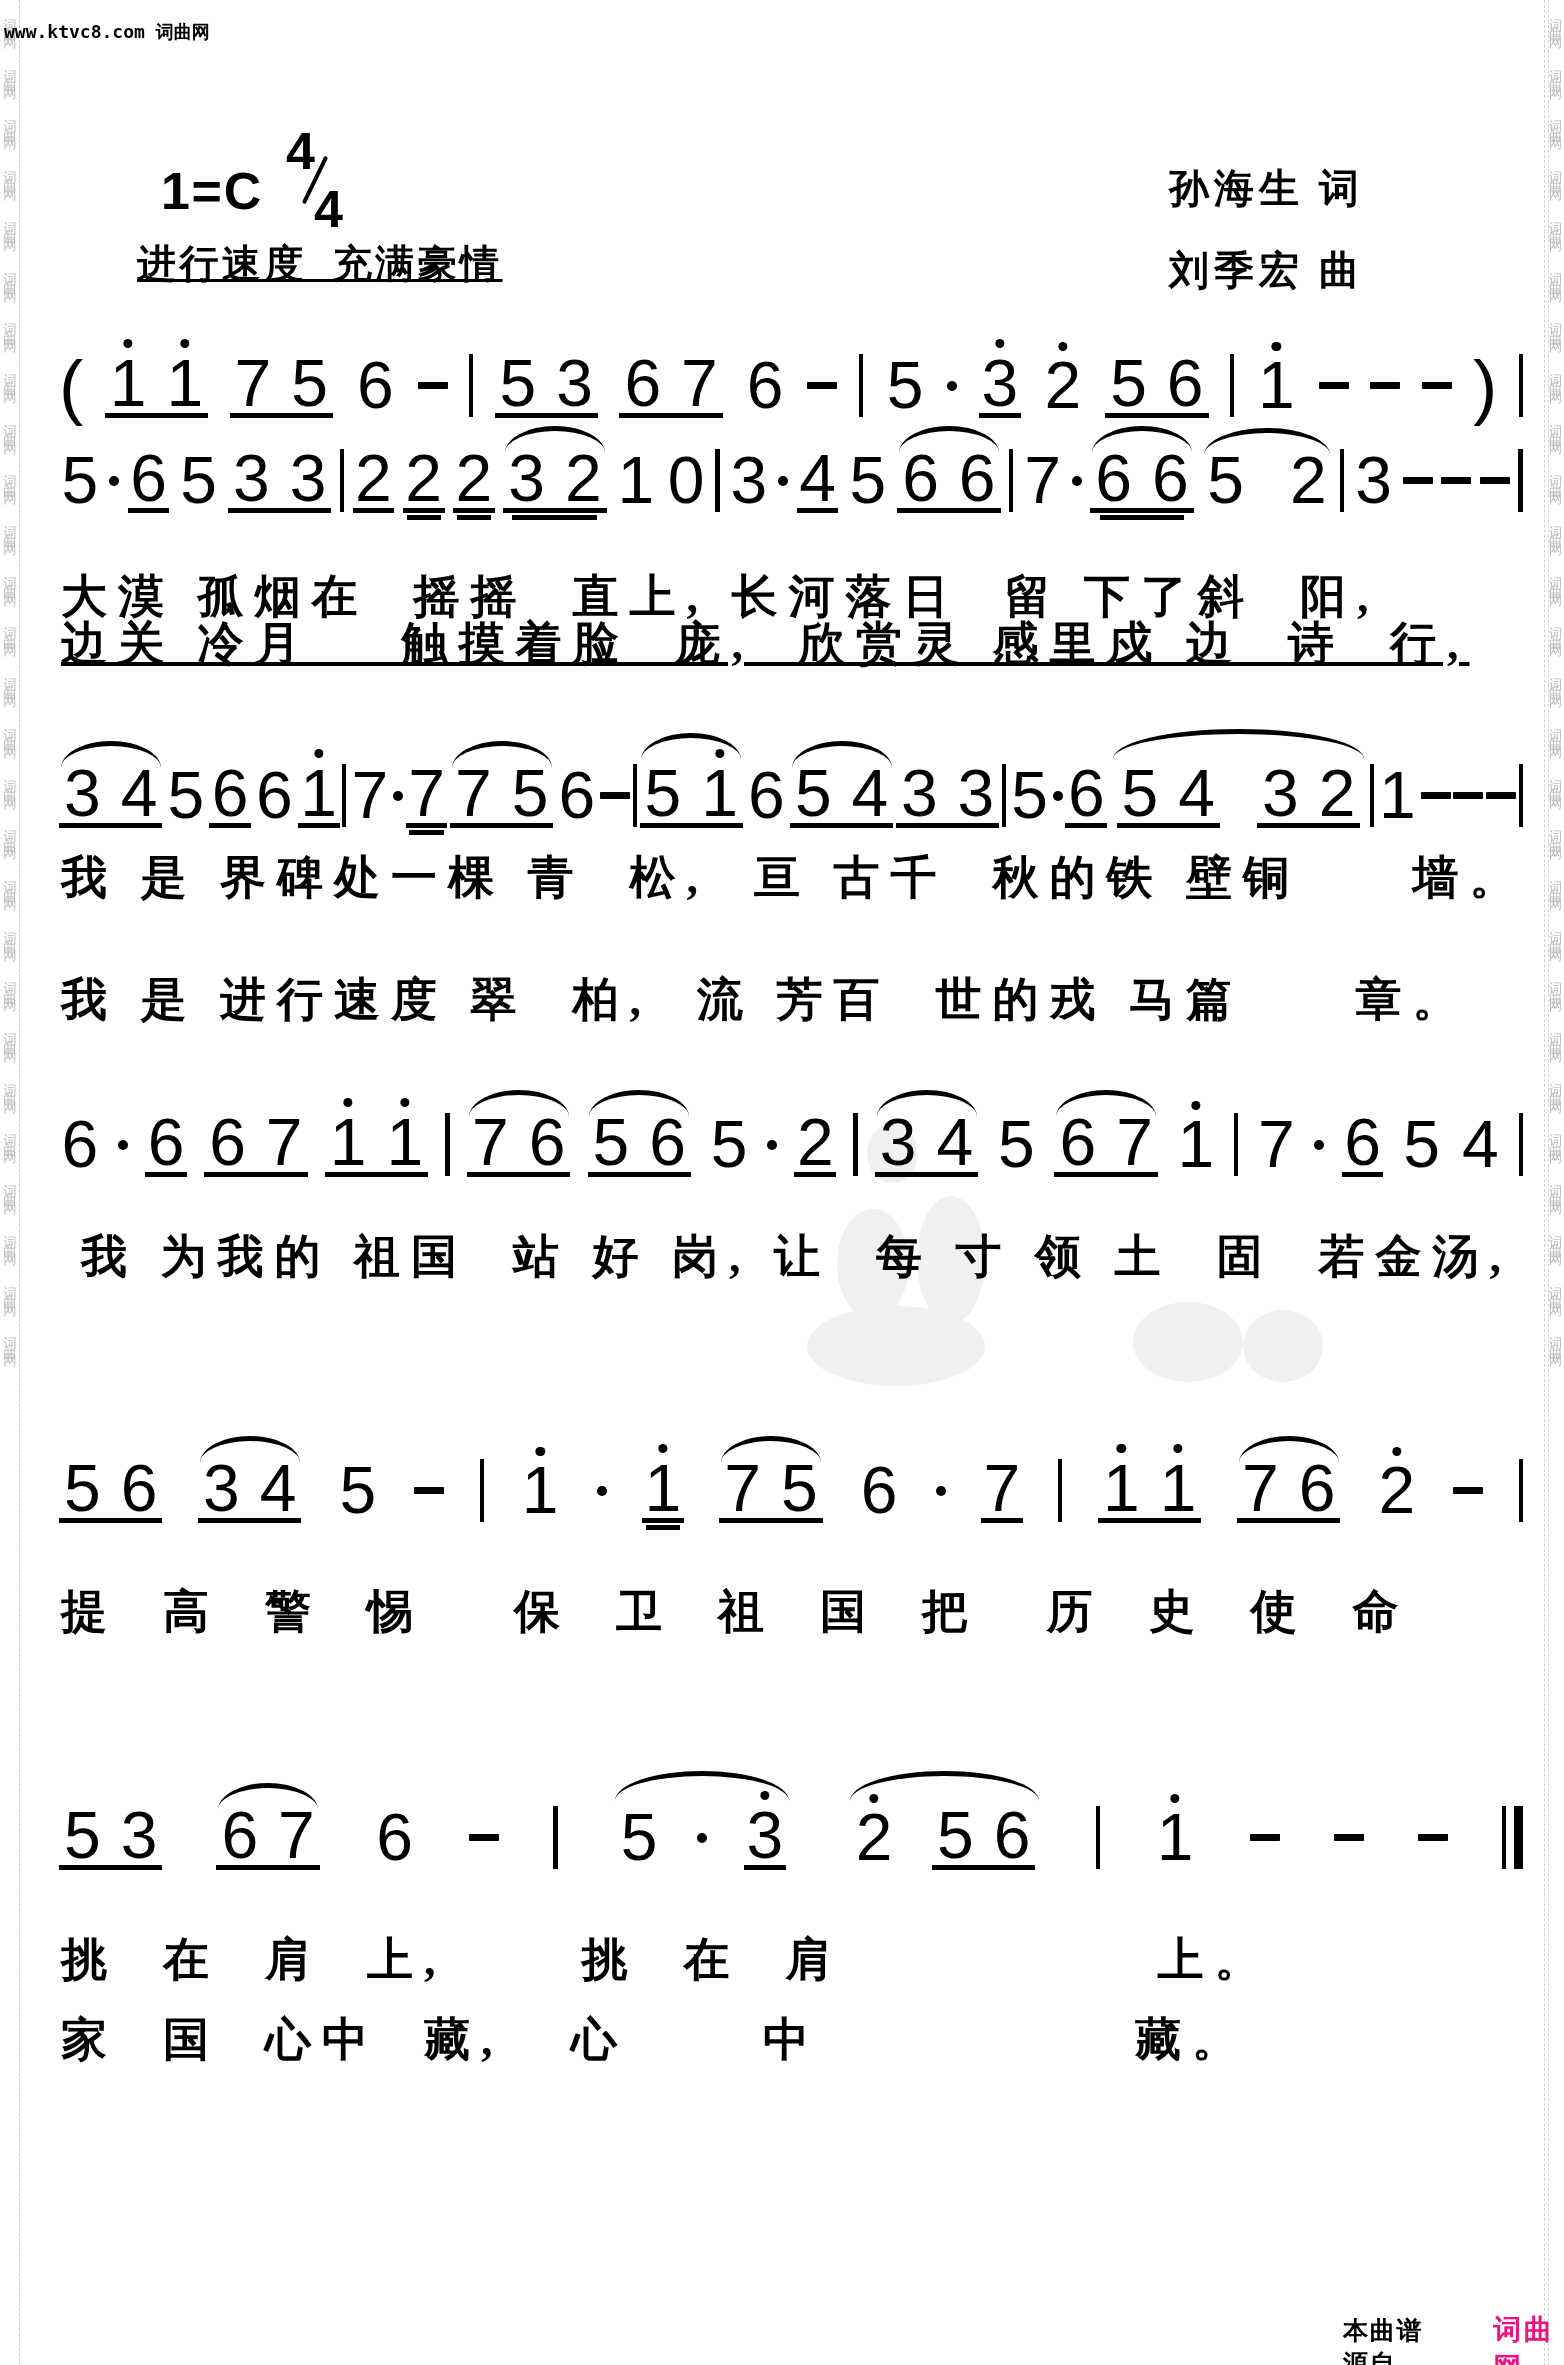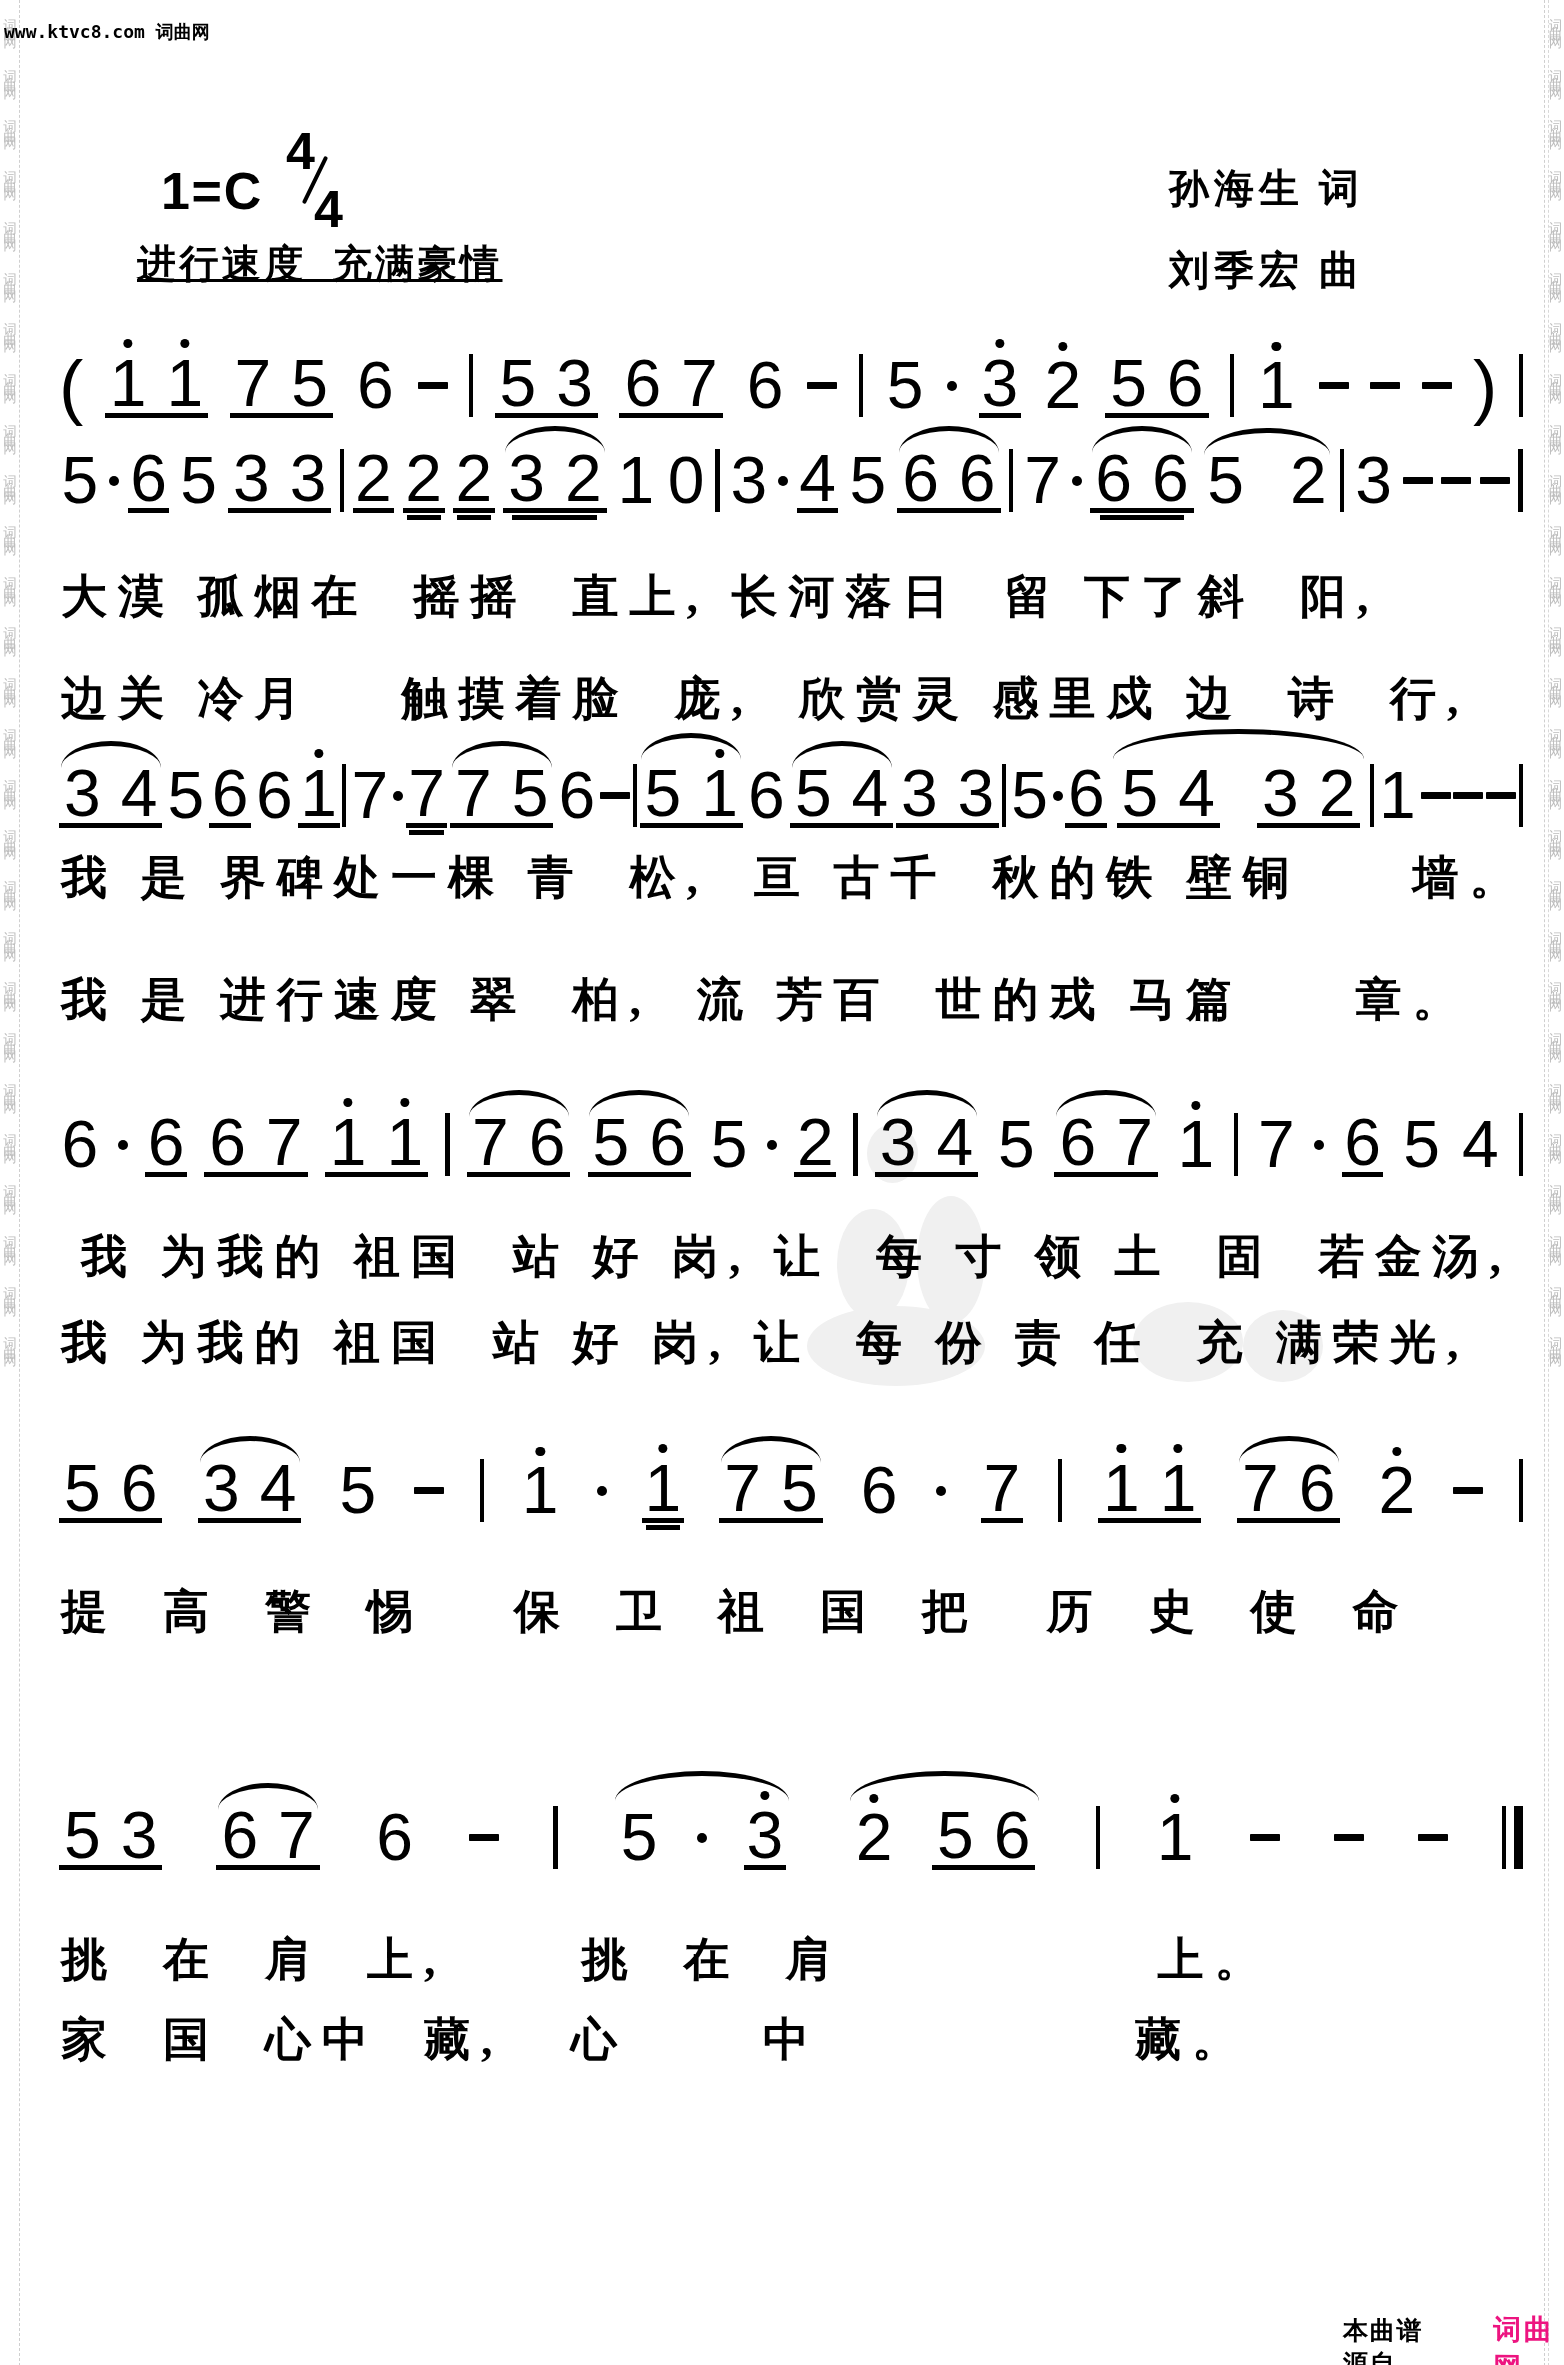"边关 冷月 触摸着脸 庞, 欣赏灵" .l1 { text-decoration: none -> underline; top: 673px -> 618px }
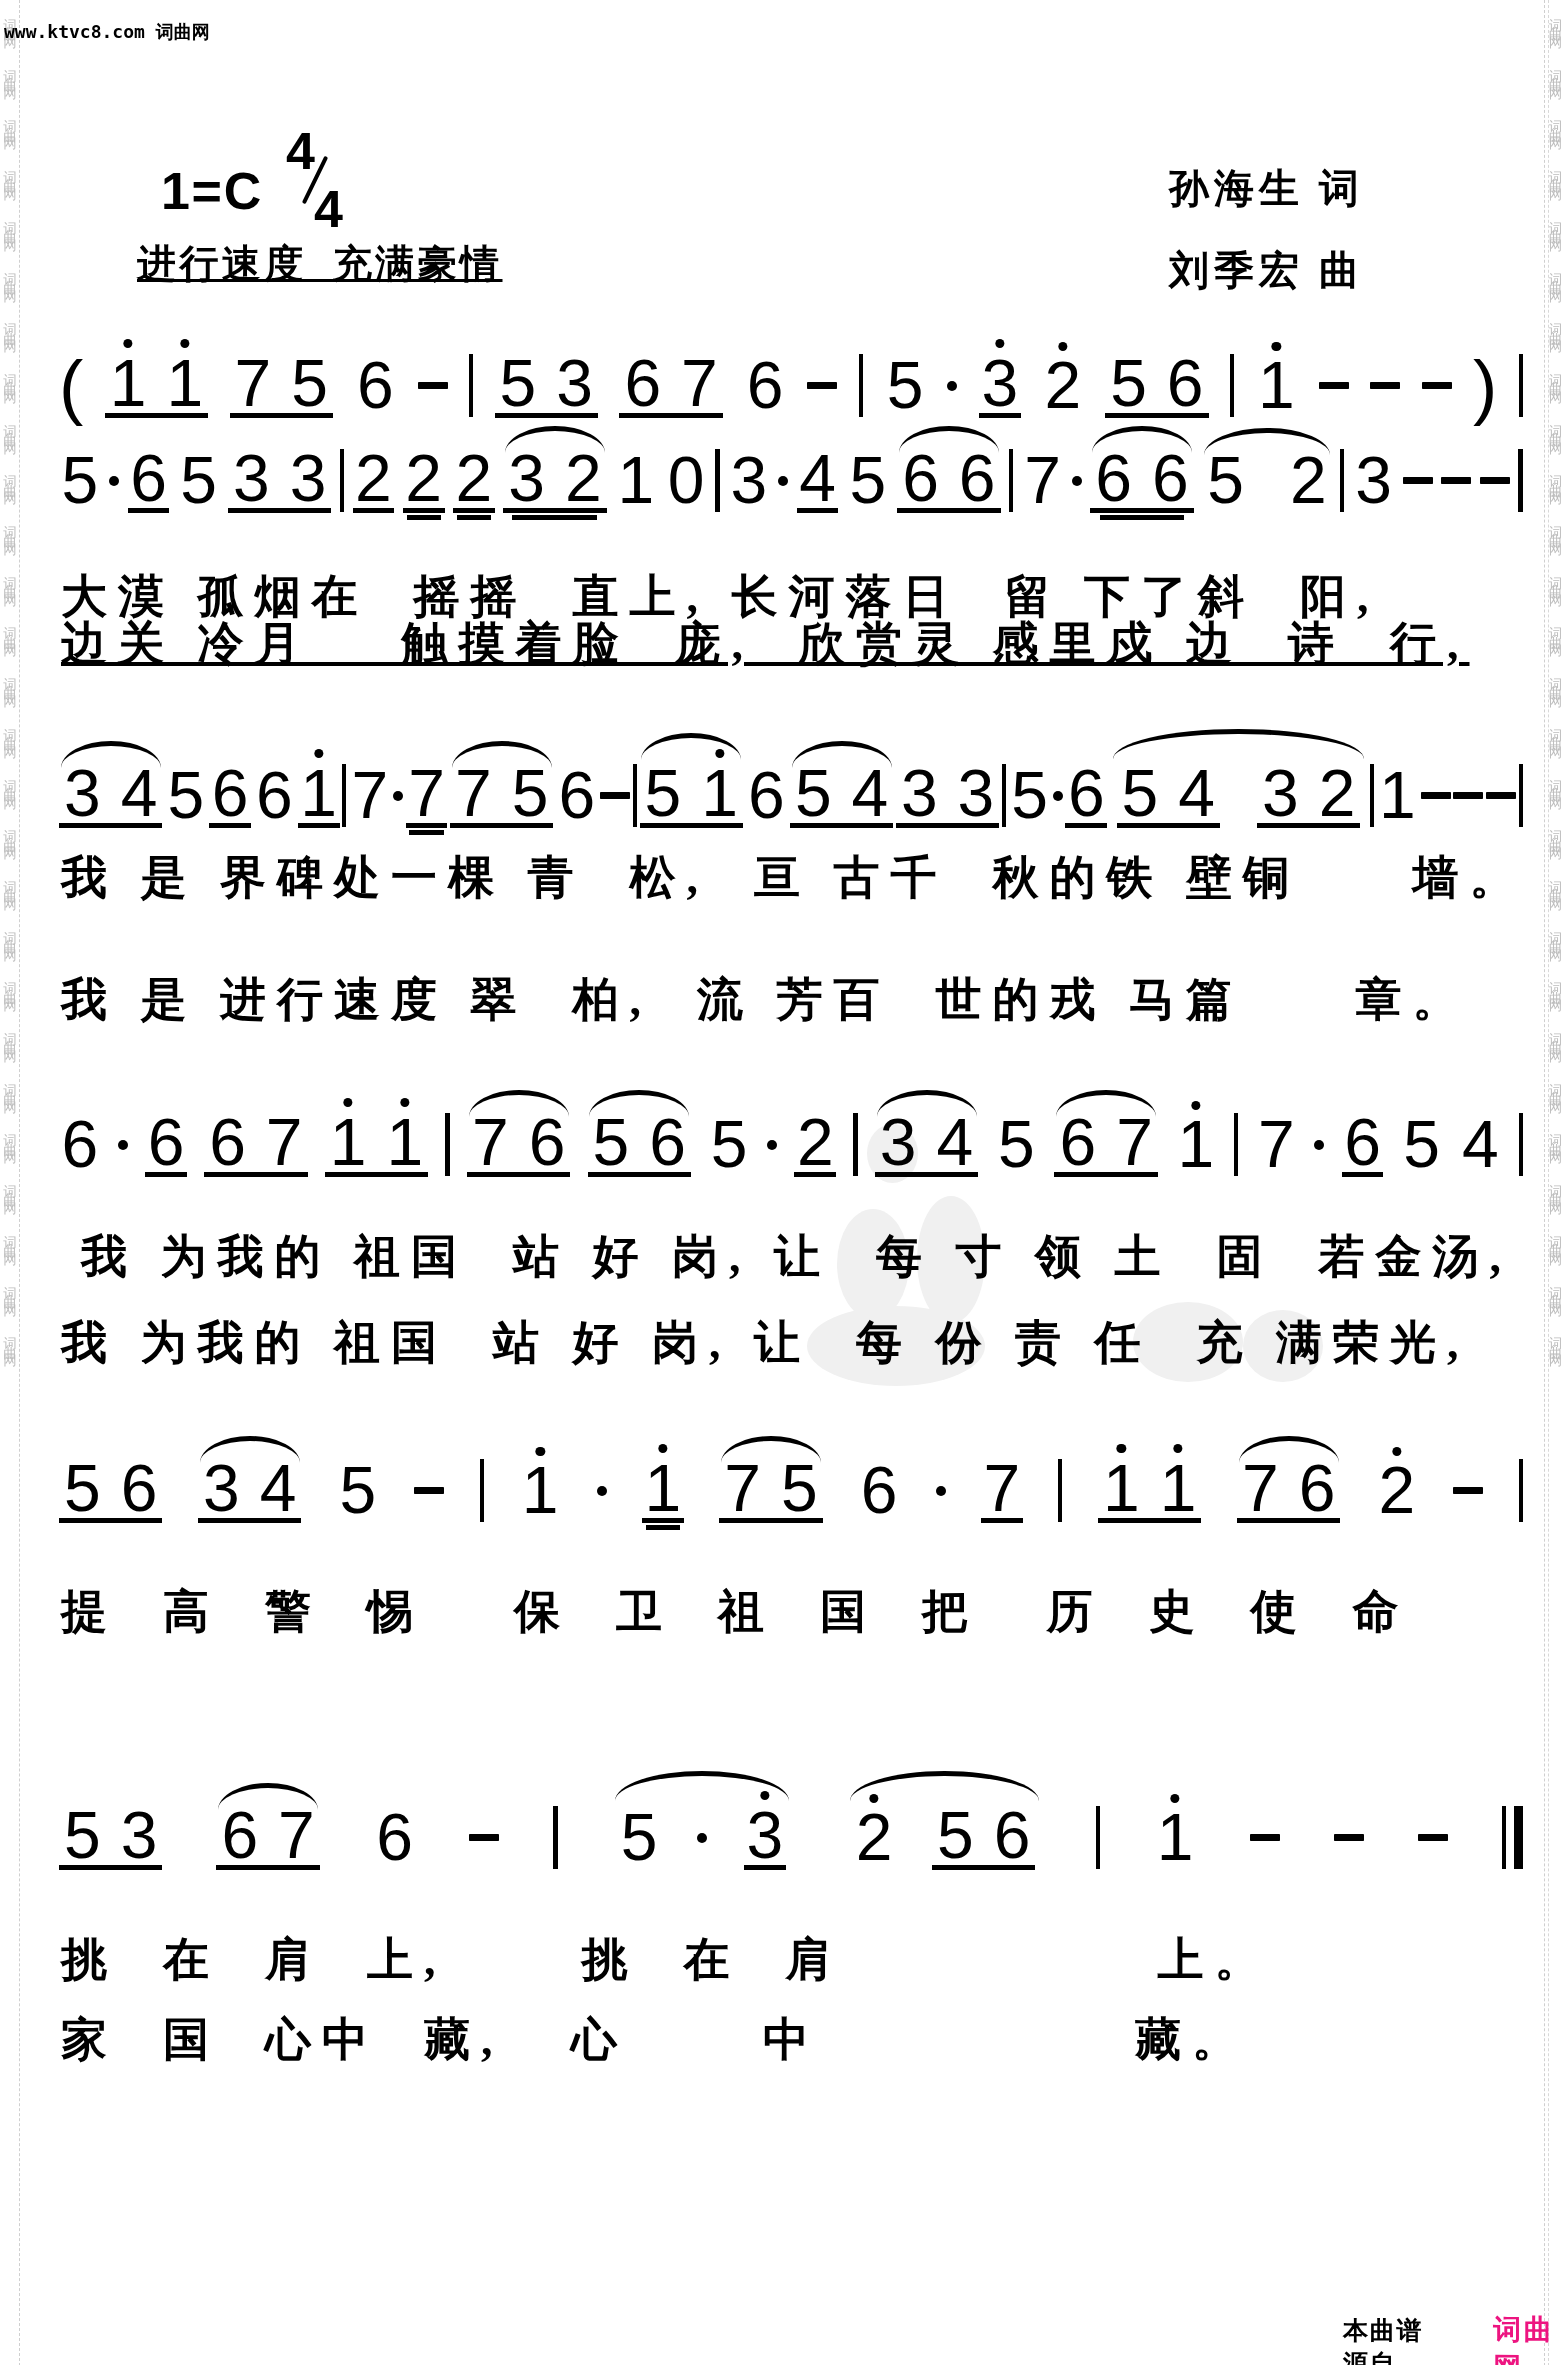"我 为我的 祖国 站 好 岗, 让 每 份" div.lrow { html: <div>我 为我的 祖国 站 好 岗, 让 每 份 责 任 充 满荣光,</div> -> none }
